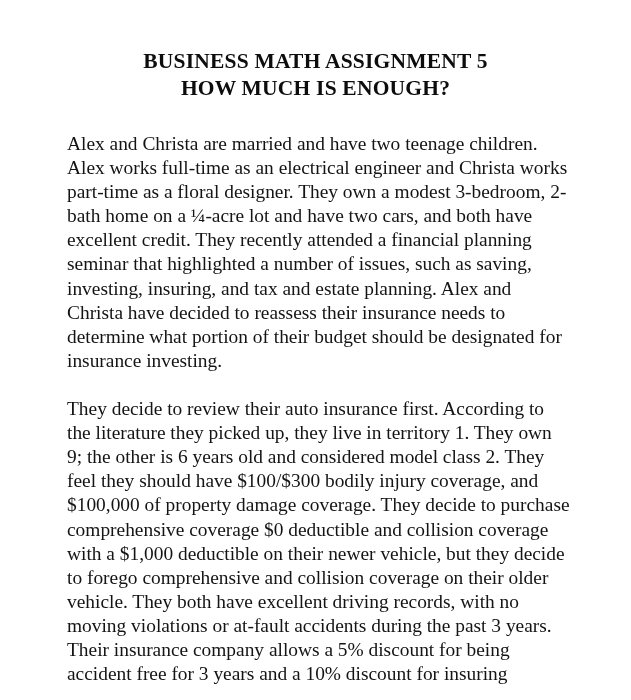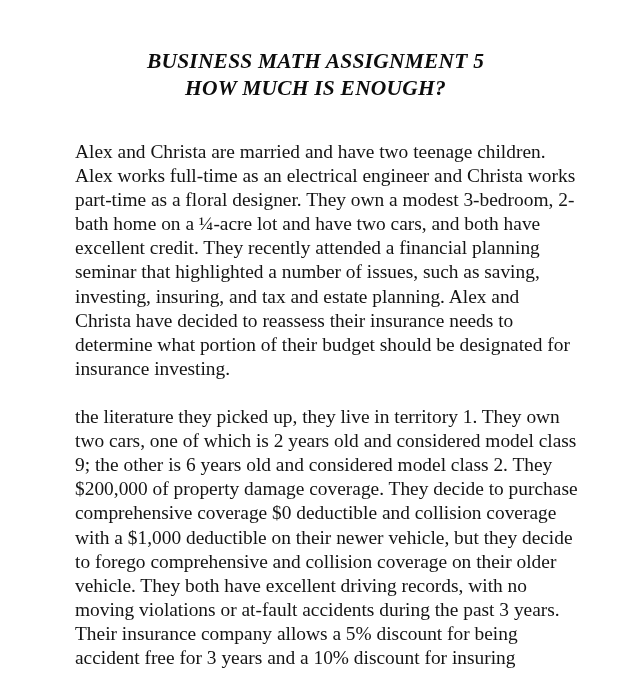"BUSINESS MATH ASSIGNMENT 5" .doc-title { font-style: italic -> none }
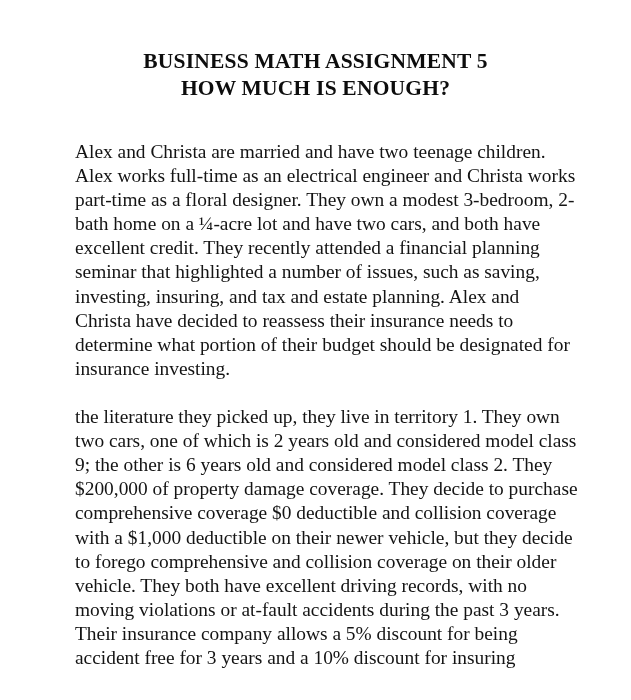"Alex and Christa are married" .para { margin: 12px -> 4px }
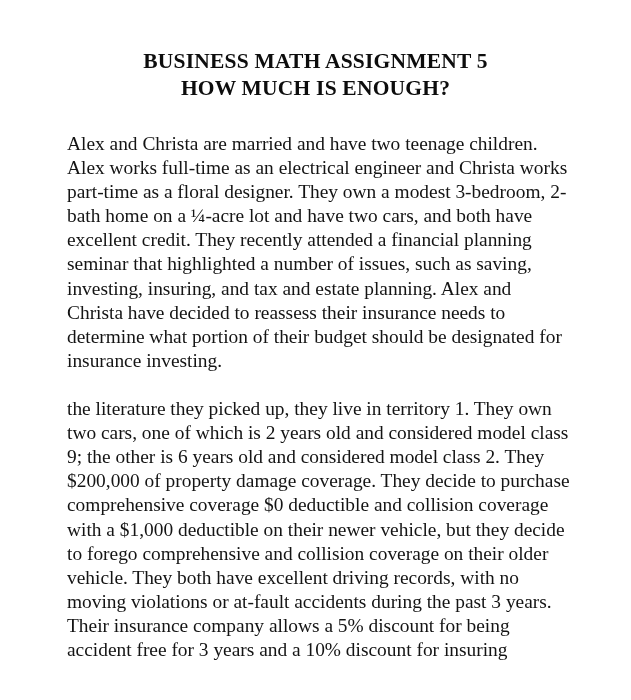"They decide to review their" span.ln { html: none -> <span>They decide to review their auto insurance first. According to</span> }
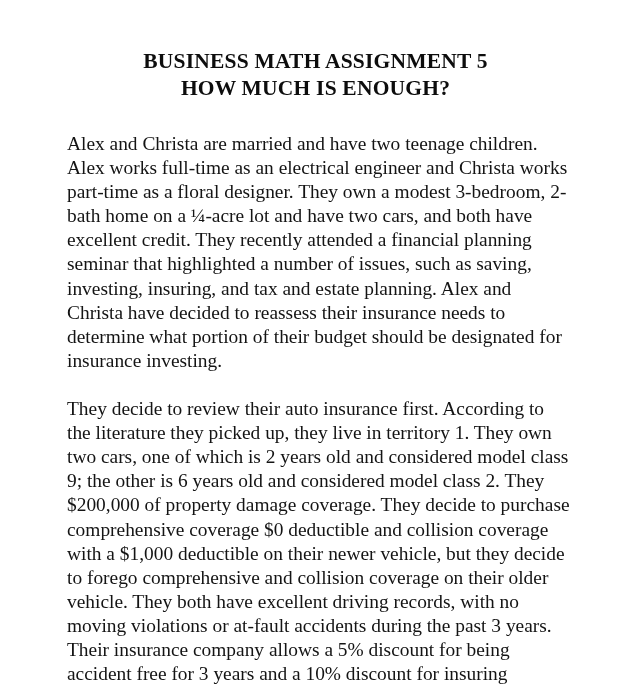"two cars, one of which" span.ln { html: <span>two cars, one of which is 2 years old and considered model class</span> -> none }
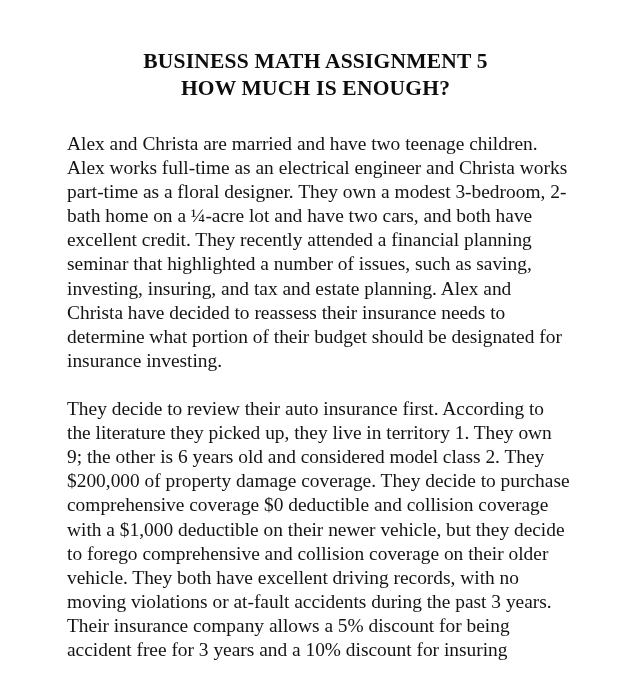"feel they should have $100/$300" span.ln { html: none -> <span>feel they should have $100/$300 bodily injury coverage, and</span> }
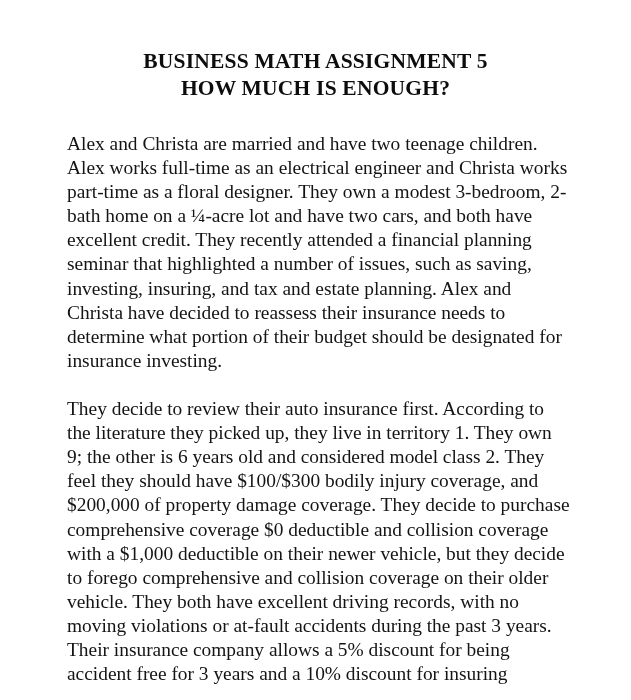"$200,000 of property damage coverage." span.ln { text: $200,000 -> $100,000 }
